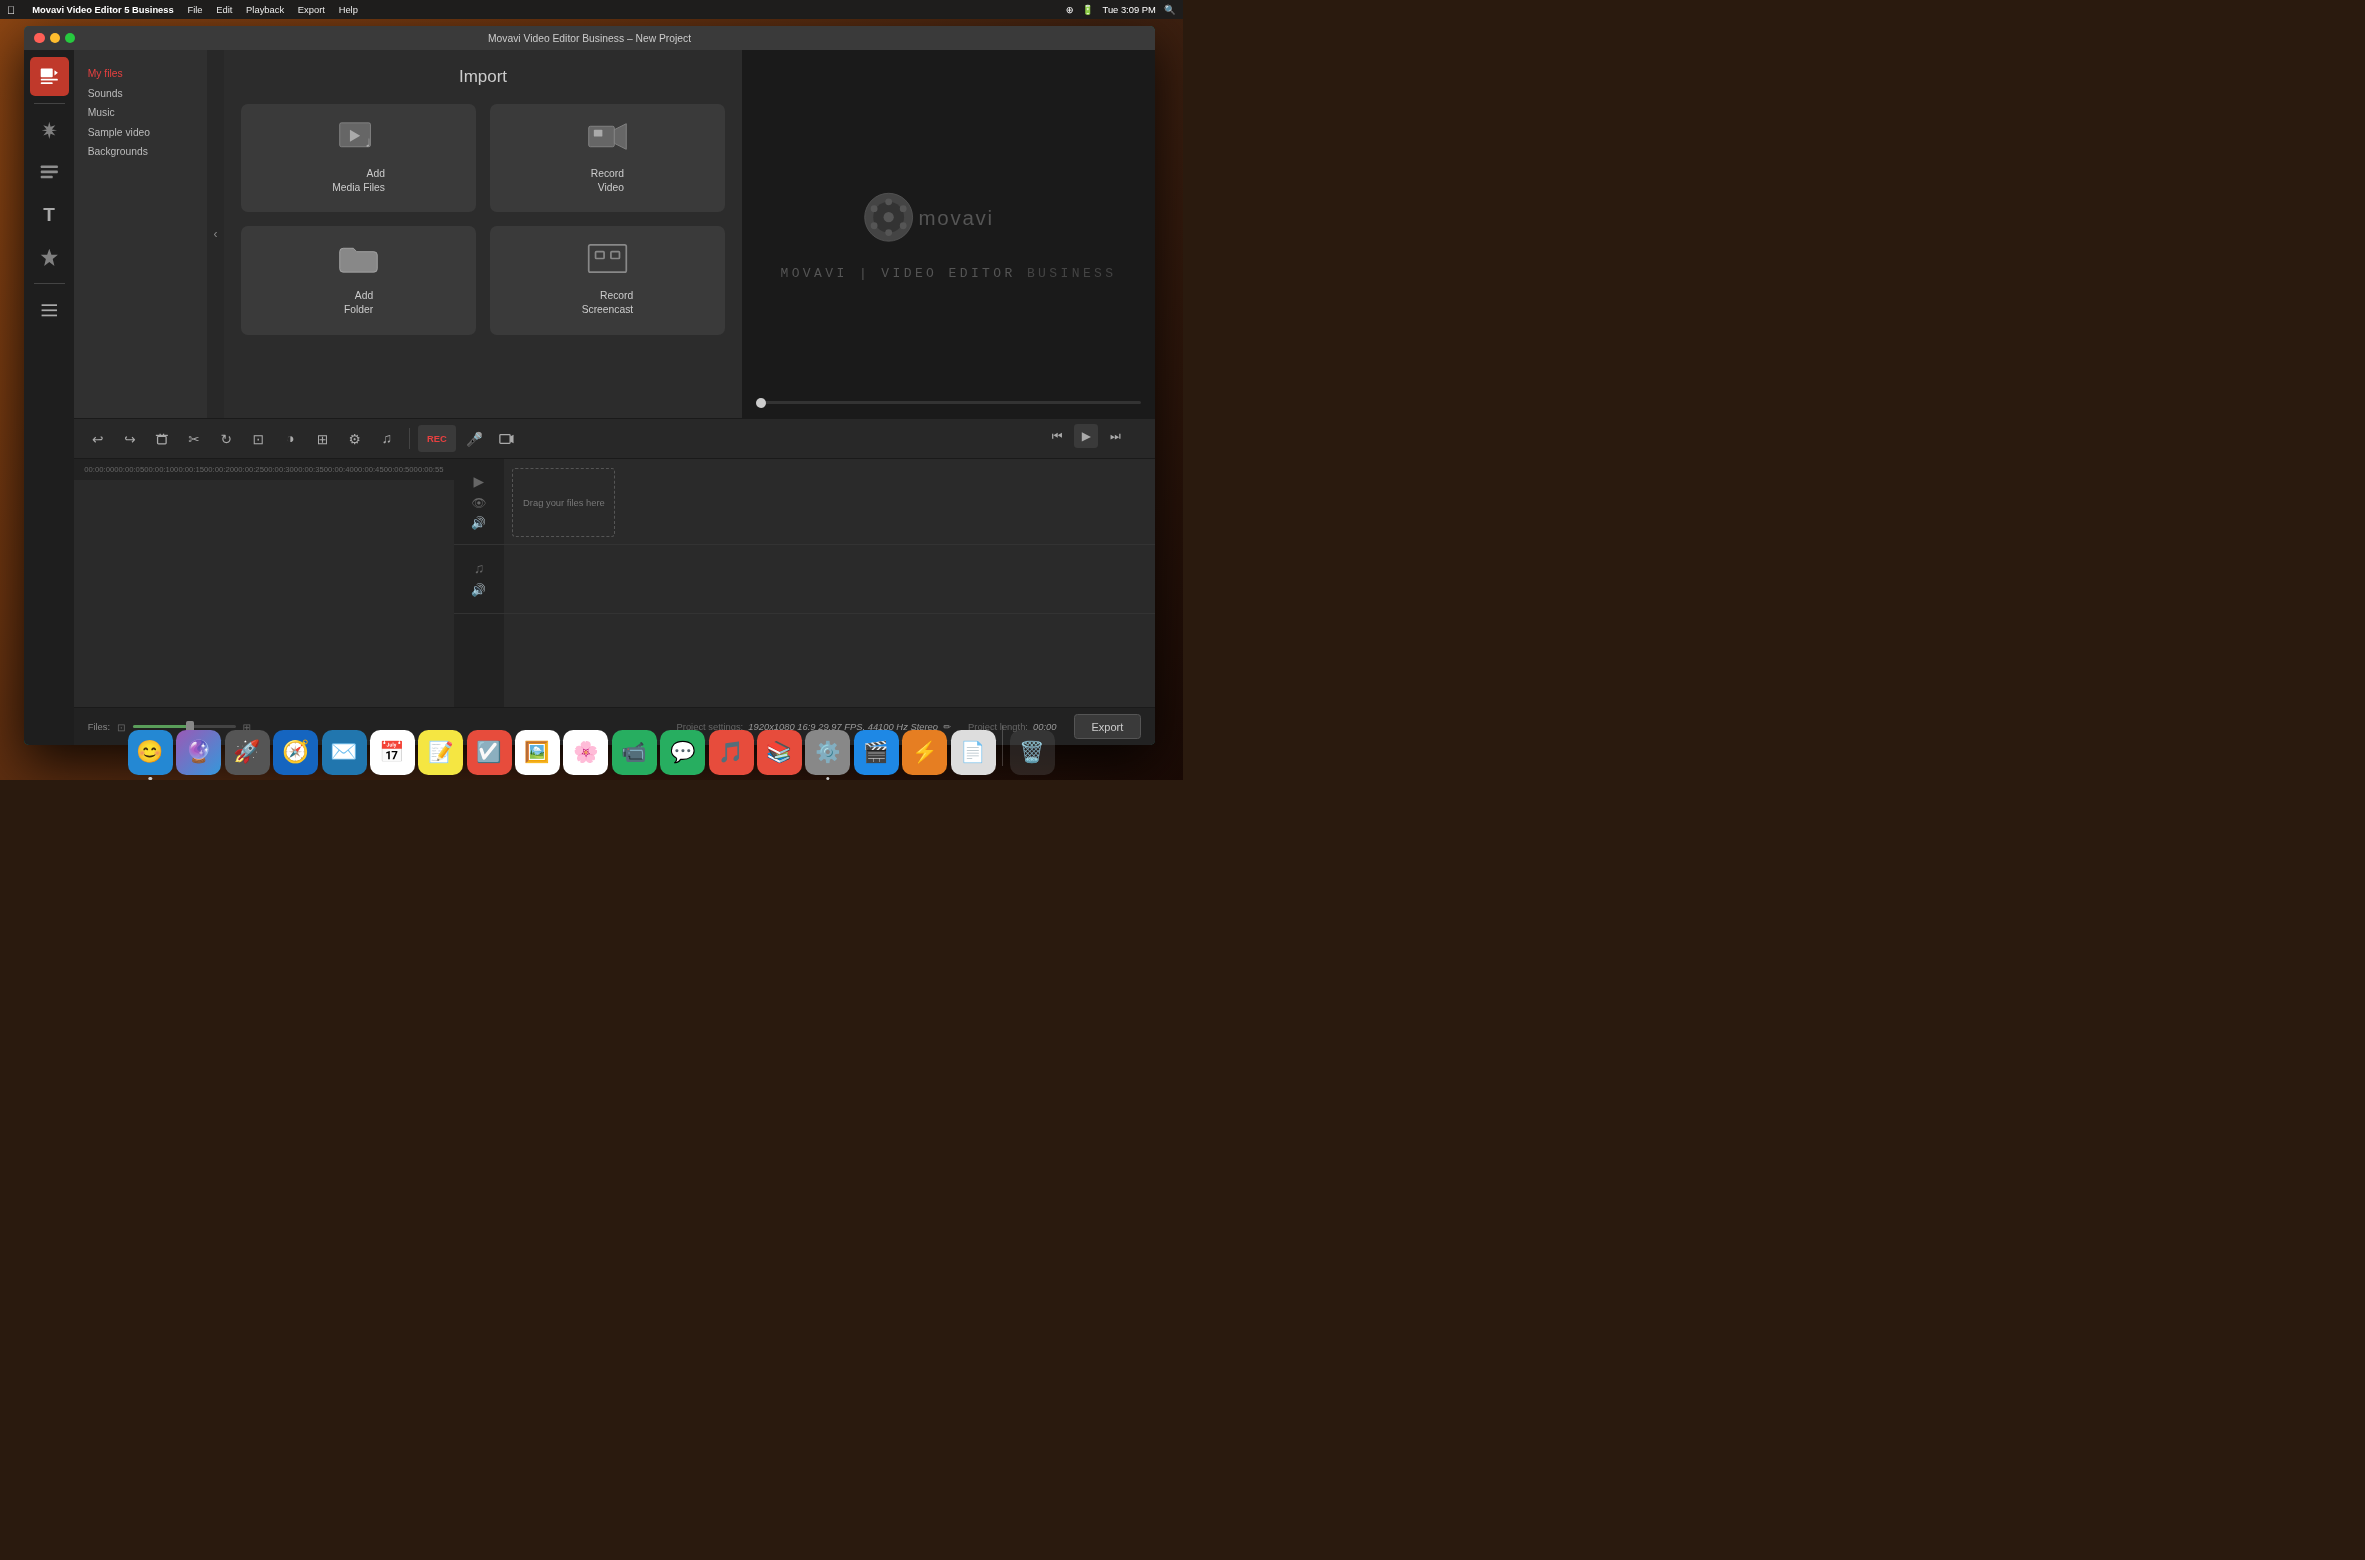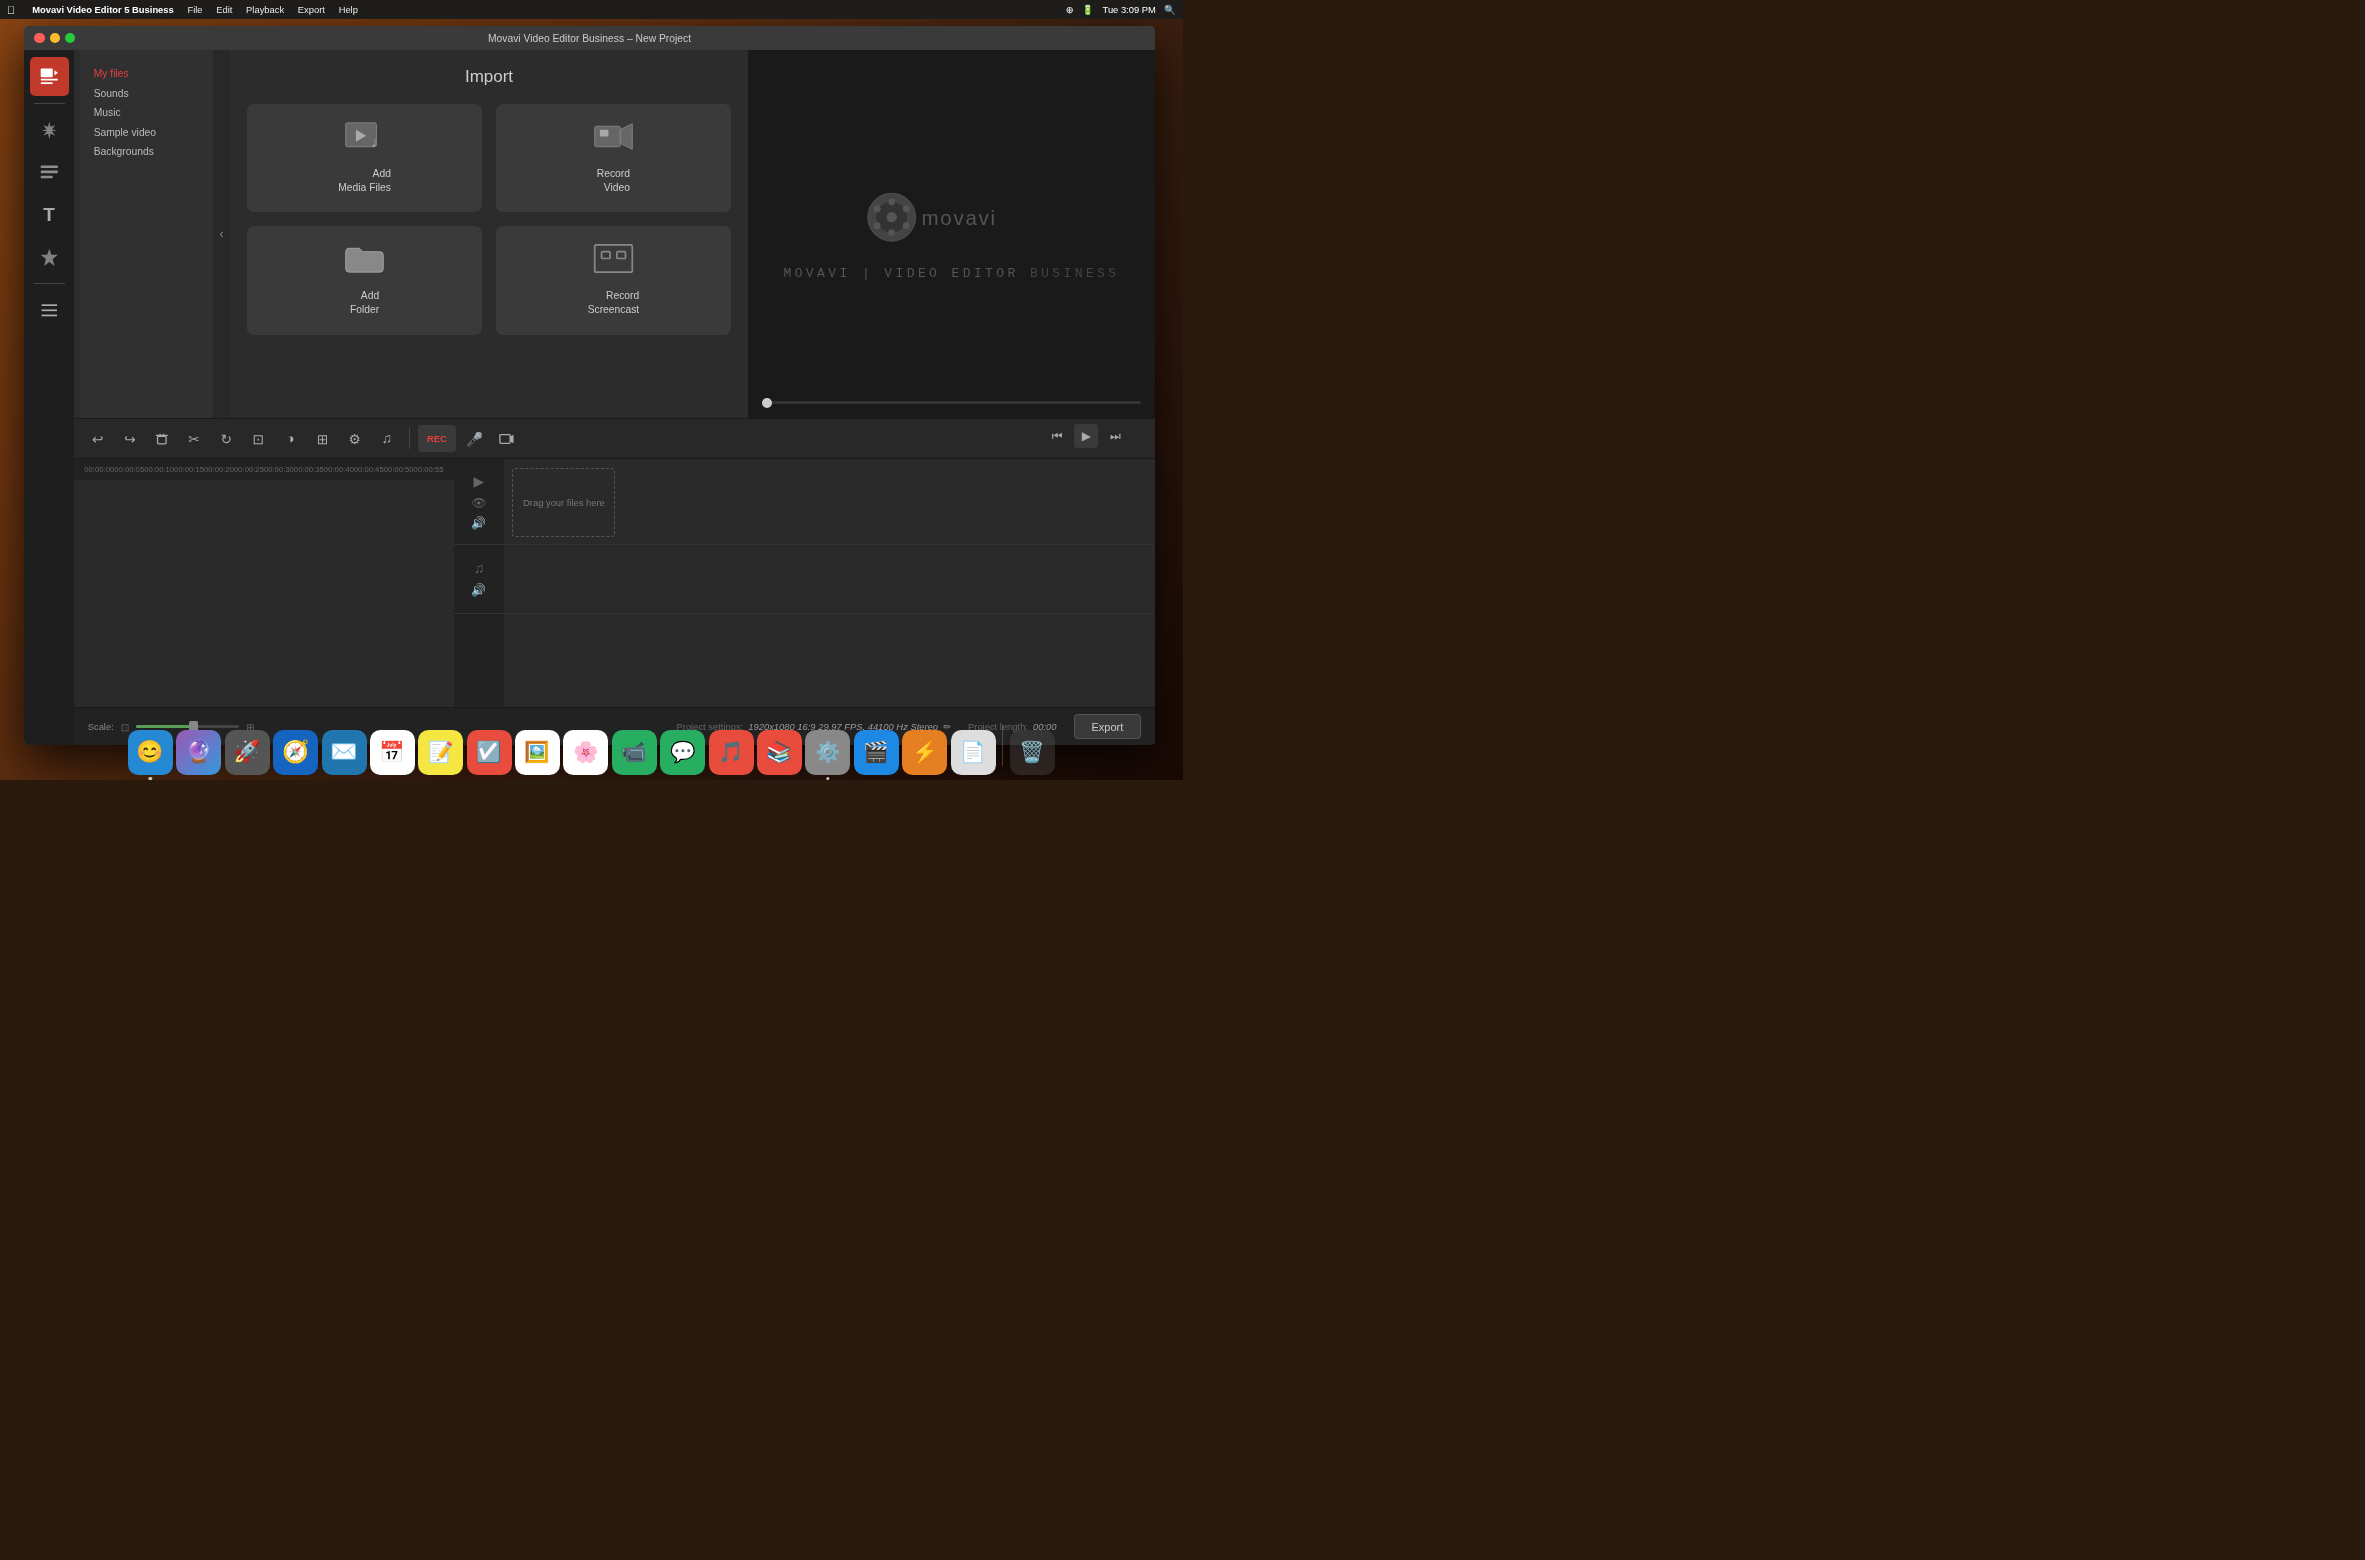"My files" .top-section { margin-left: 6px -> none }
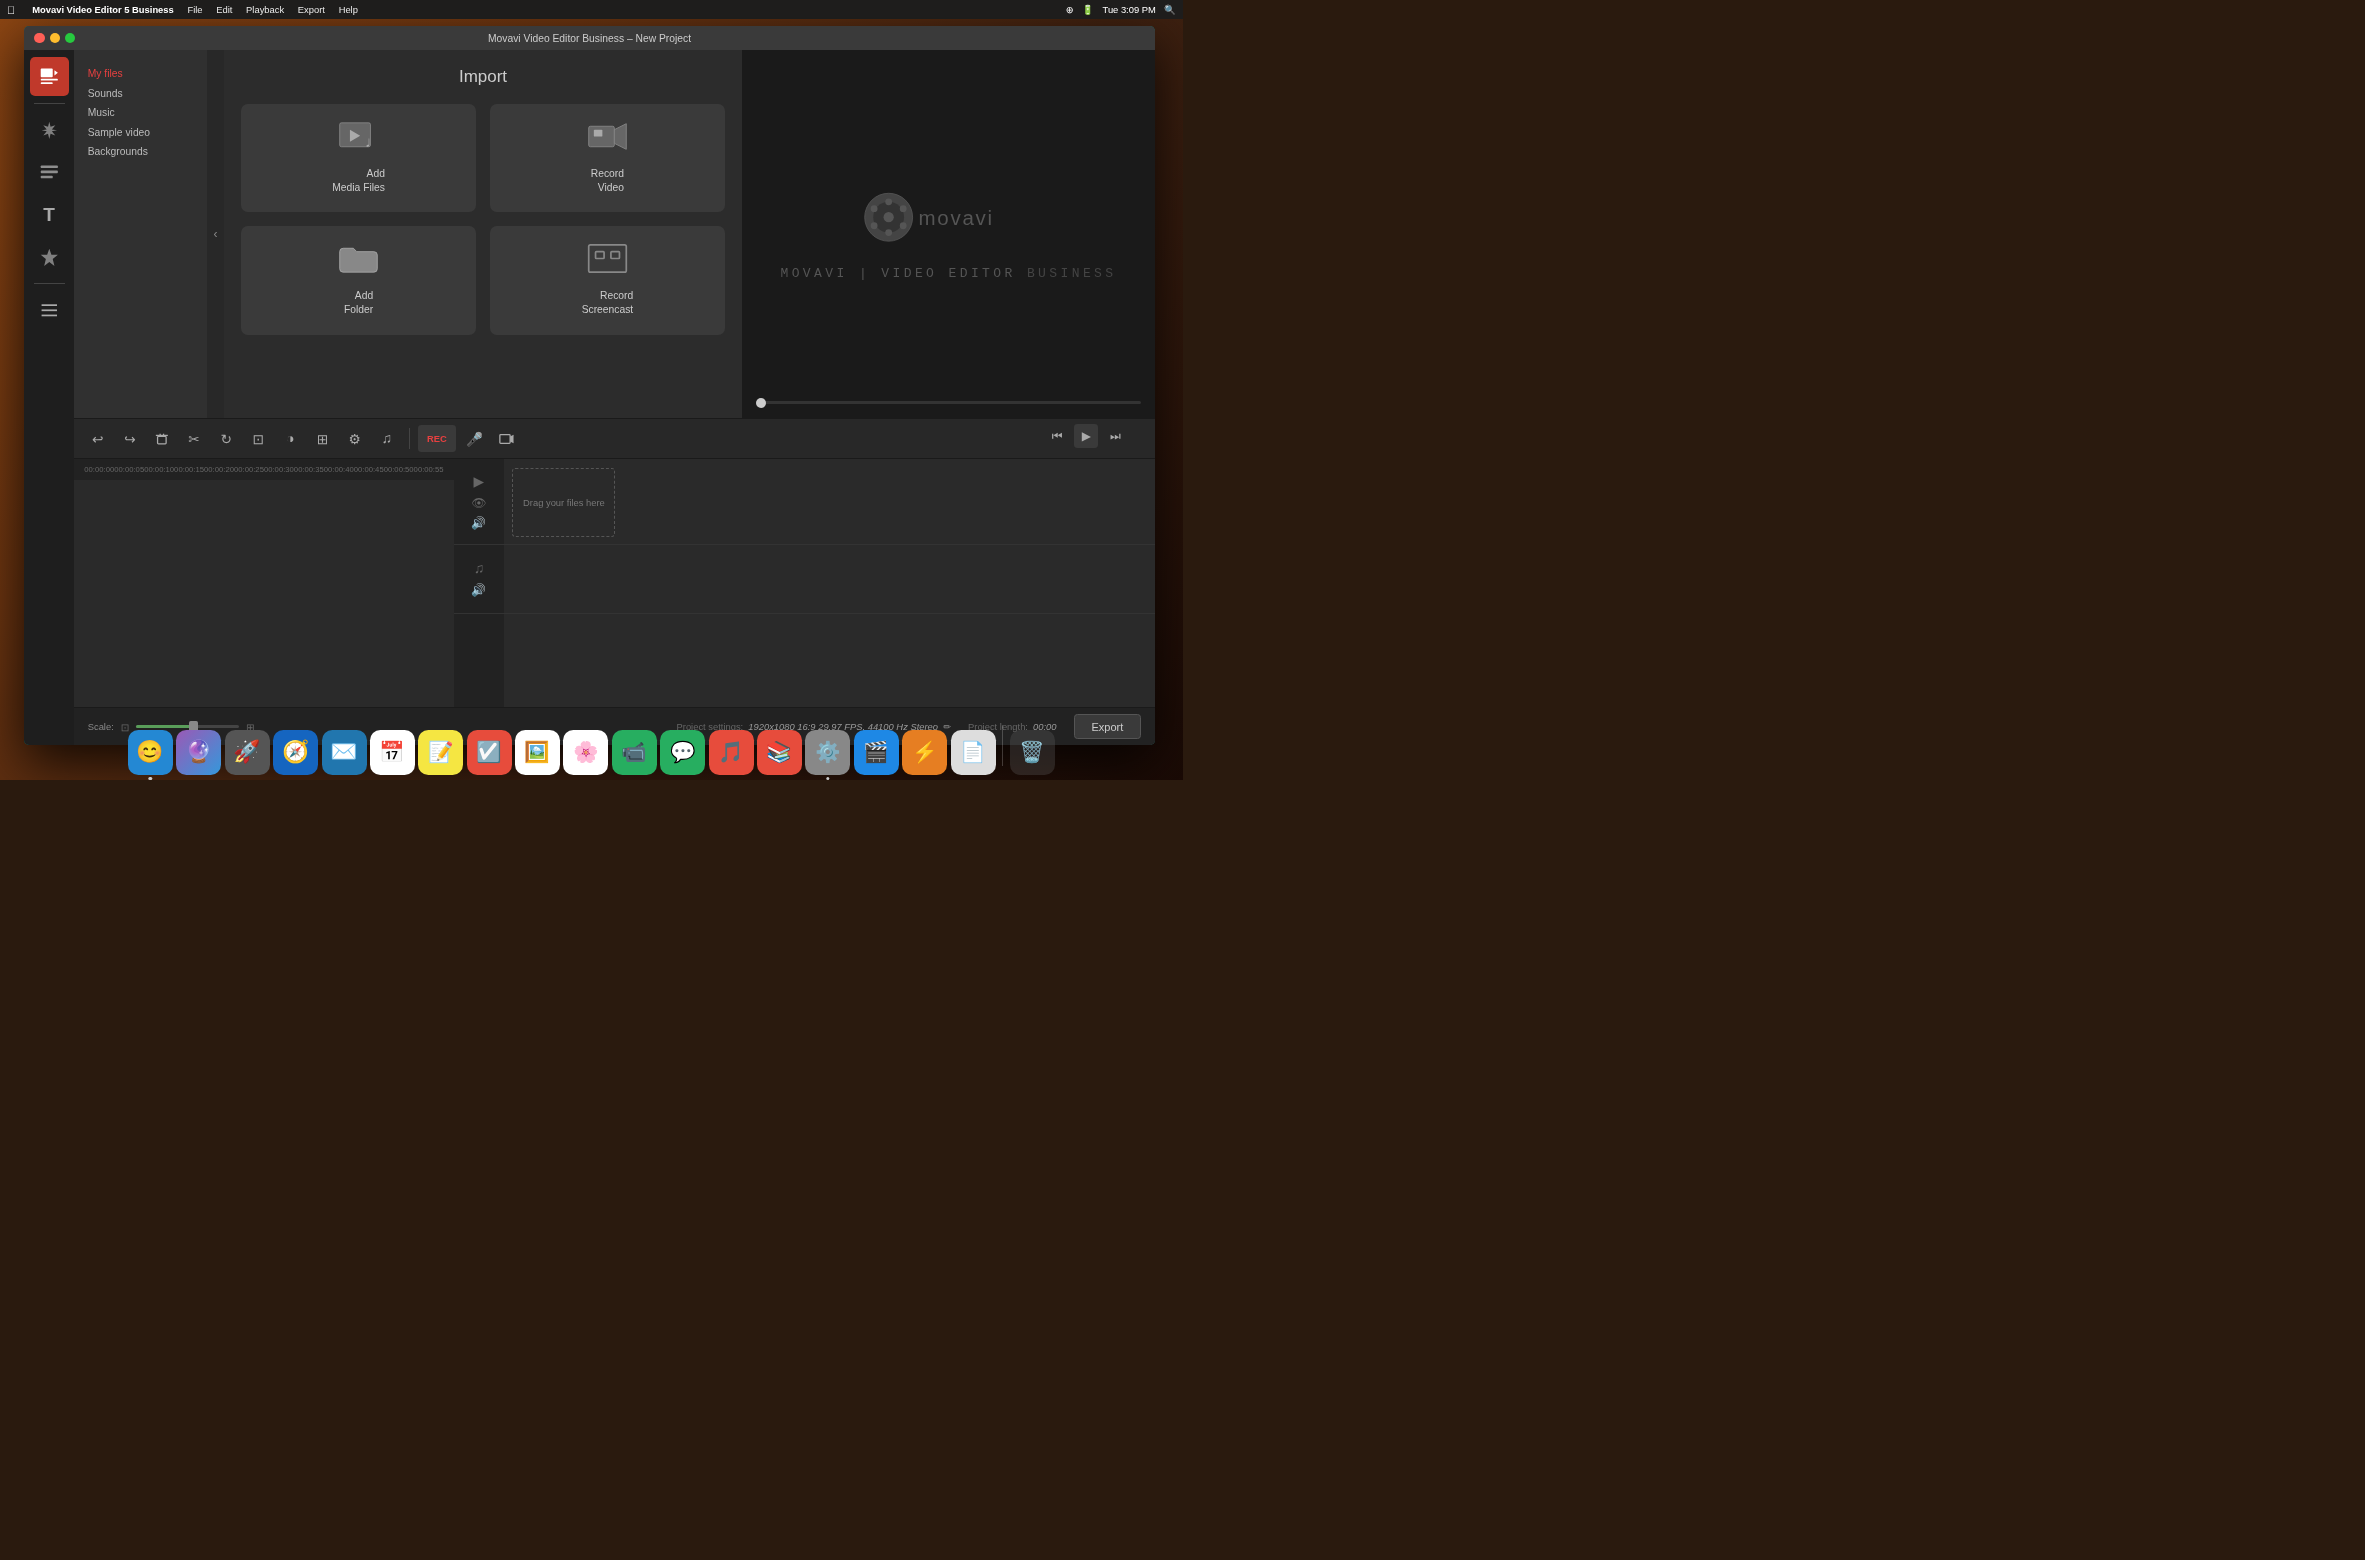"Scale:" span.scale-label { text: Scale -> Files }
